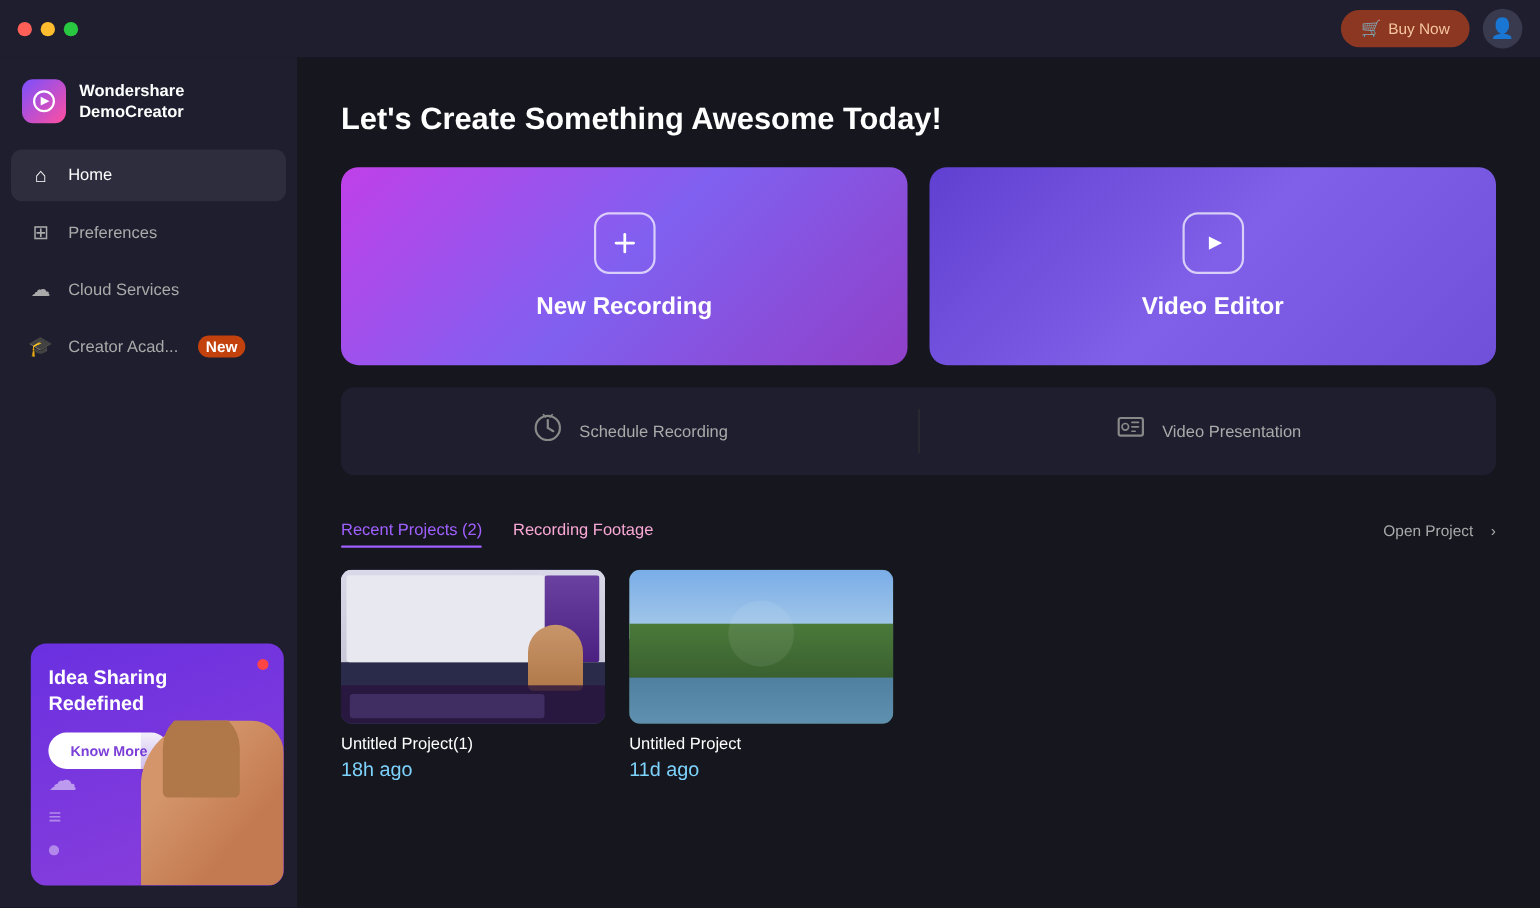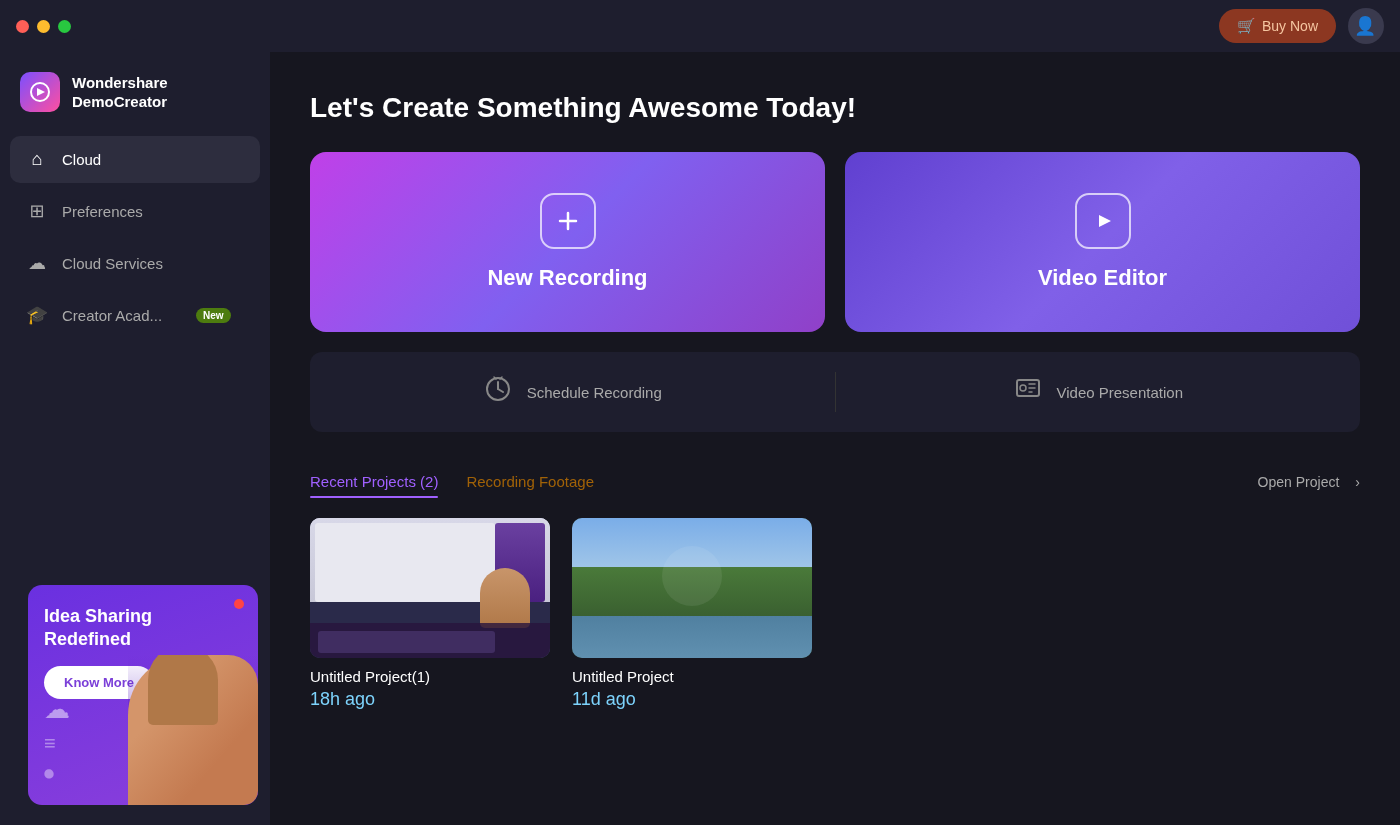"Cloud" span.nav-label { text: Cloud -> Home }
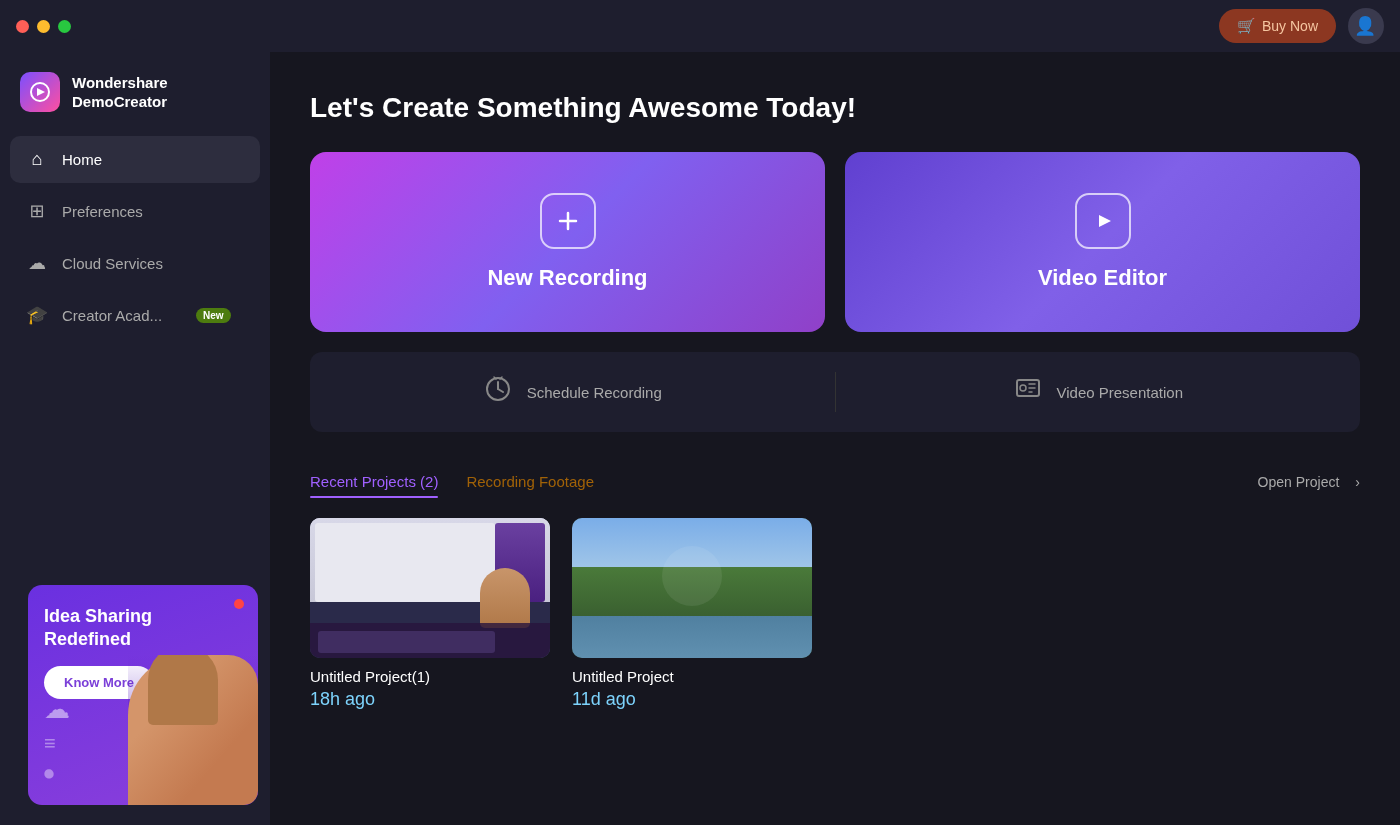"New" .new-badge { background: #4d7c0f -> #c2410c; font-size: 10px -> 14px; margin-left: 20px -> 4px }
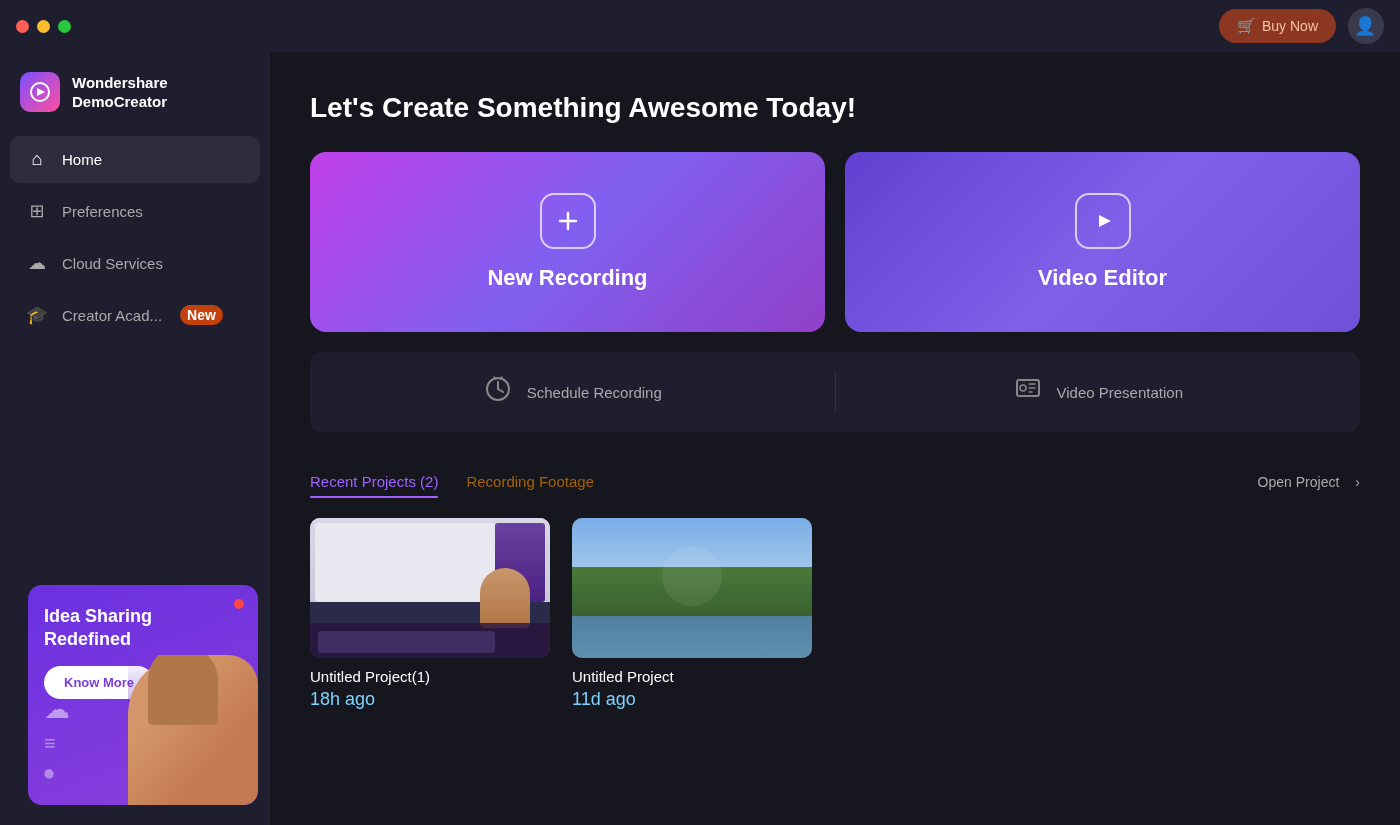"Recording Footage" .tab { color: #a16207 -> #f9a8d4 }
